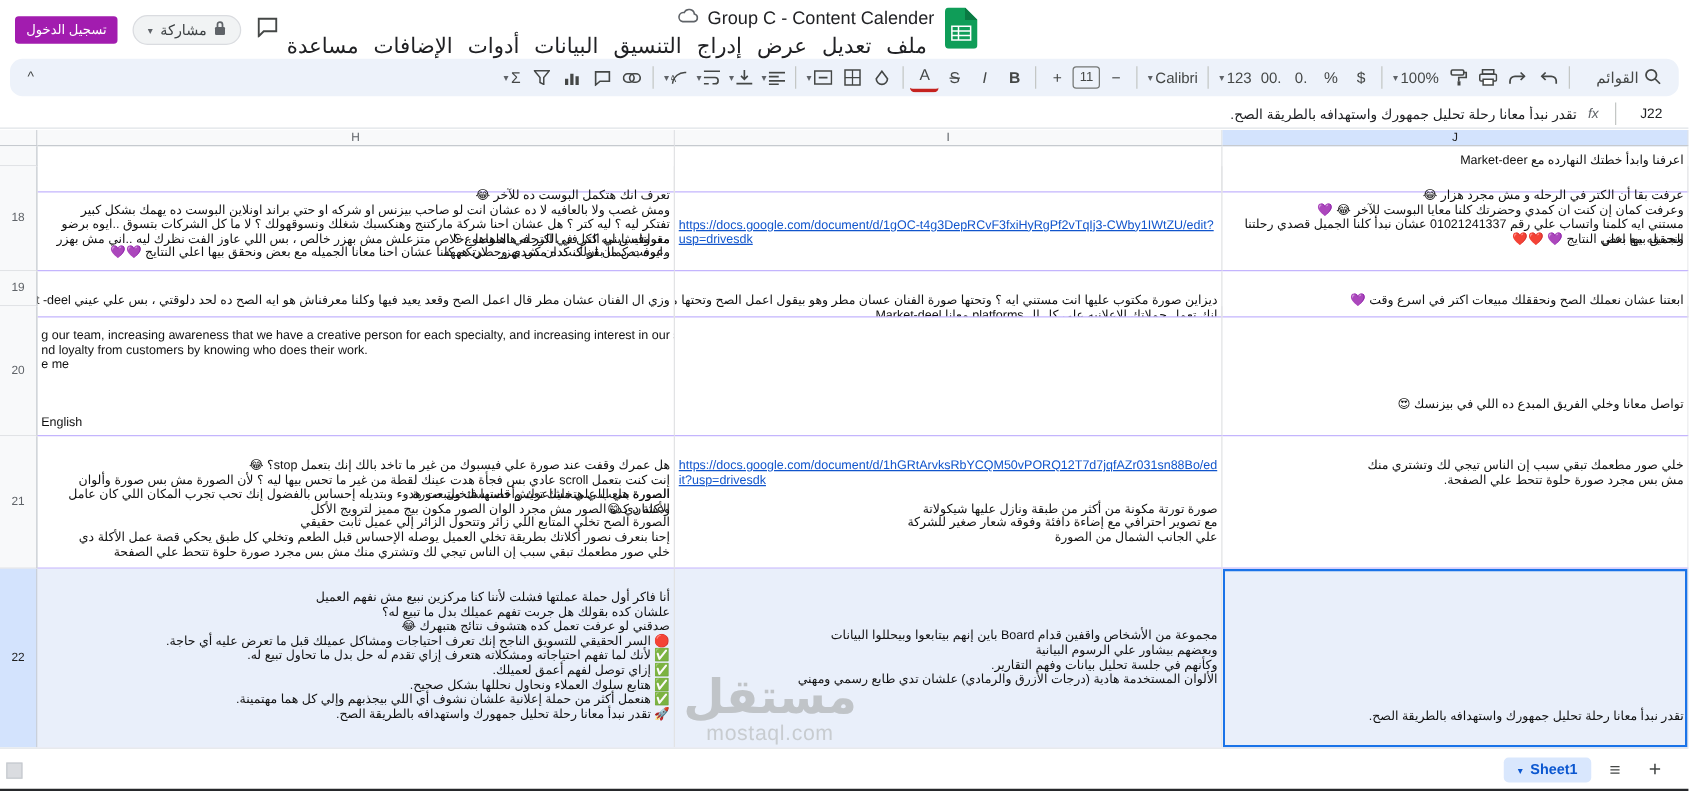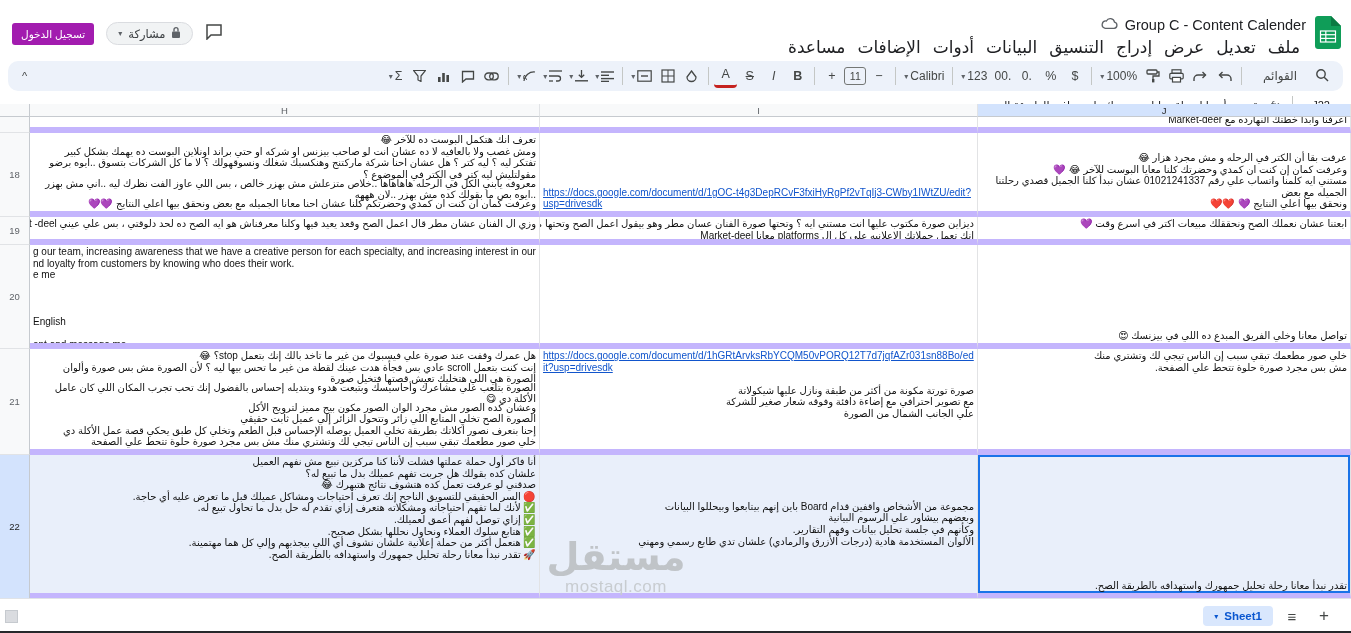"Group C - Content Calender" .topbar { height: 60px -> 46px; justify-content: space-between -> flex-end; padding: 16px 10px 0 12px -> 6px 10px 0 12px }
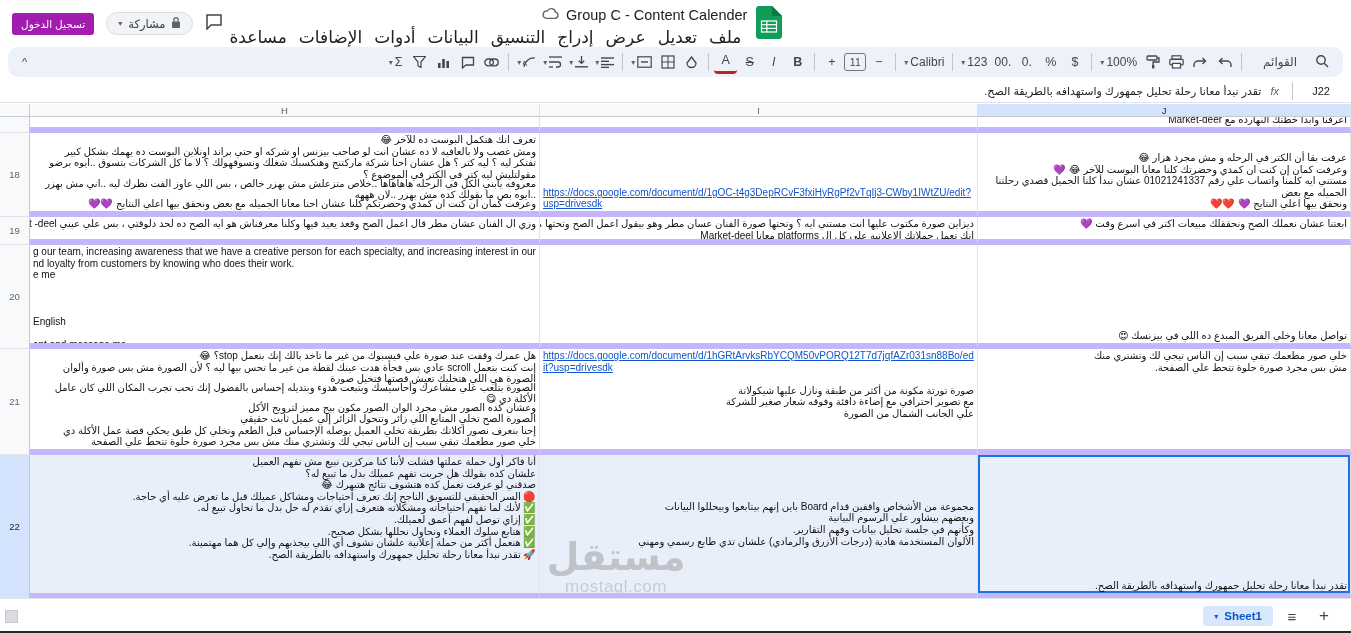"القوائم" .tsearch { gap: 18px -> 4px }
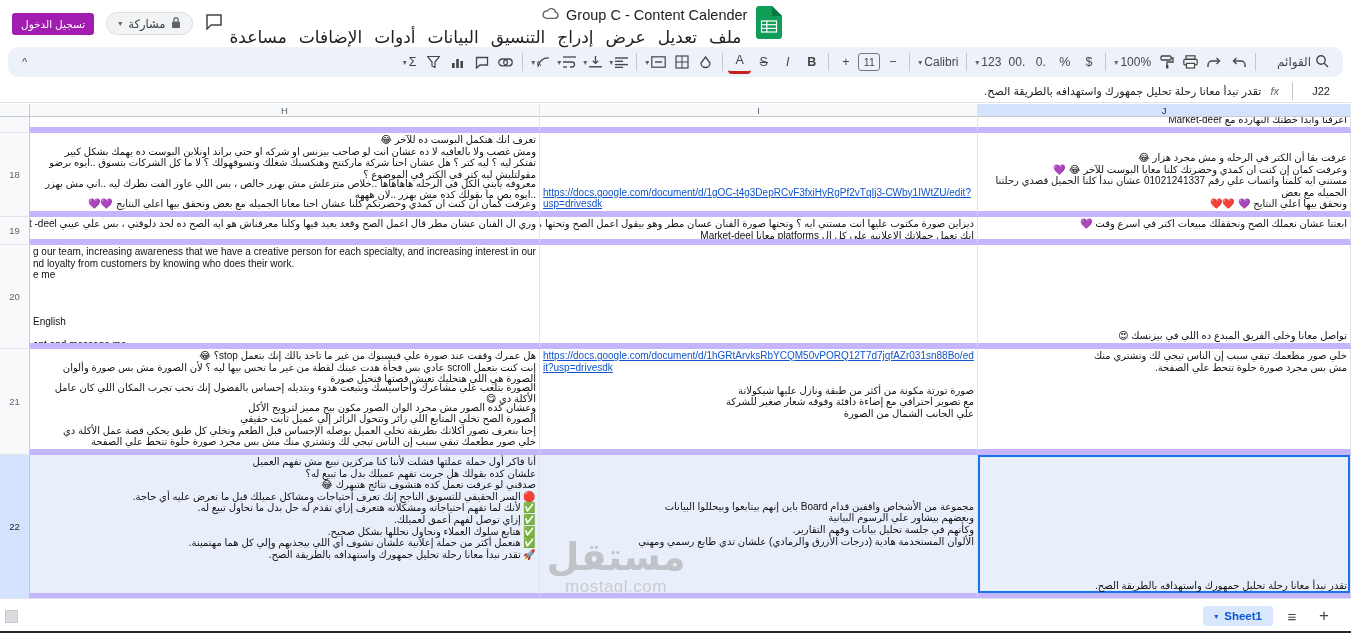"اعرفنا وابدأ خطتك النهارده مع" .gcell { border-bottom: 6px solid #c4b5fd -> 1px solid #c4b5fd; padding: 1px 3px -> 18px 3px }
